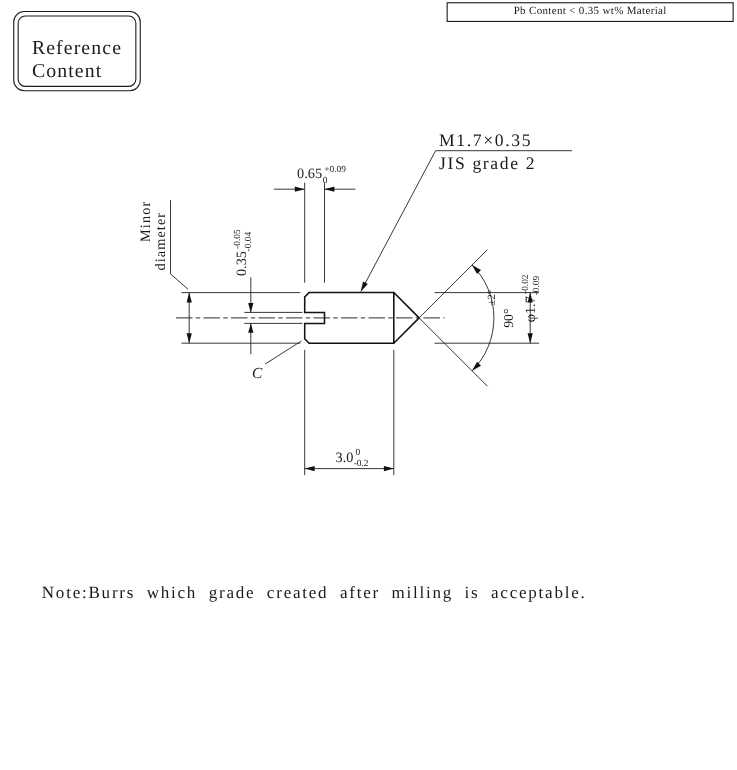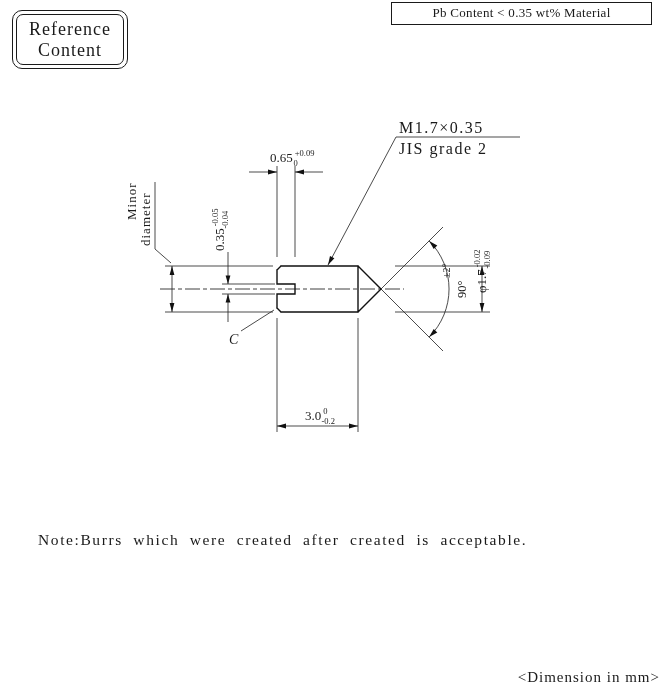"Pb Content < 0.35 wt%" .pb-box { font-size: 13px -> 10px; left: 391px -> 406px }
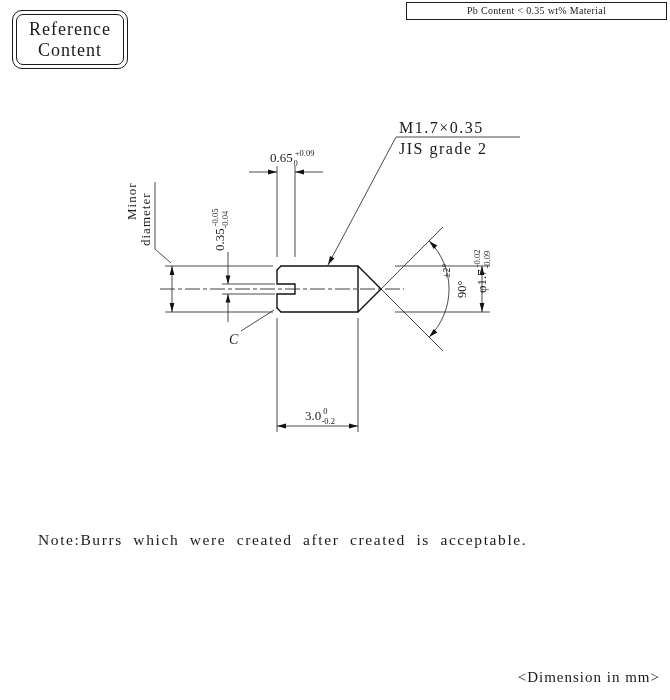"Reference" .ref-box-inner { padding: 4px 12px 3px -> 18px 12px 3px; text-align: center -> left }
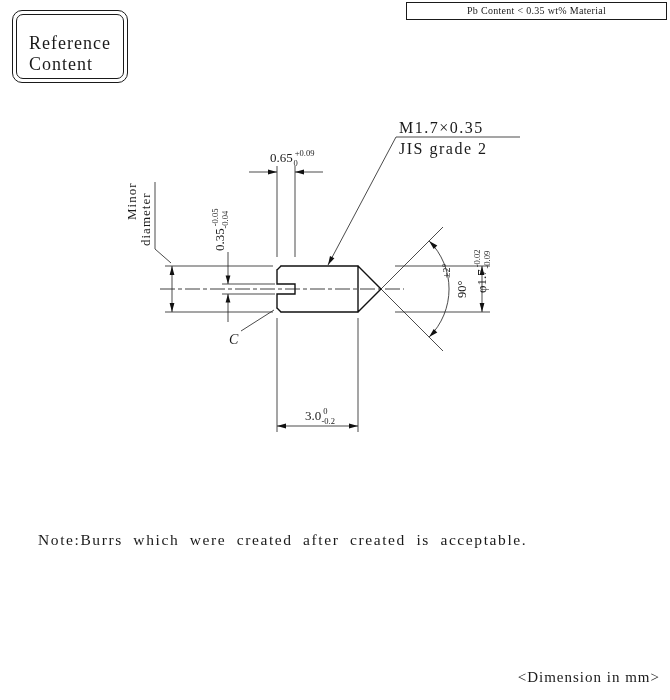"Note:Burrs which were created after" div.note { text: were created after created -> grade created after milling }
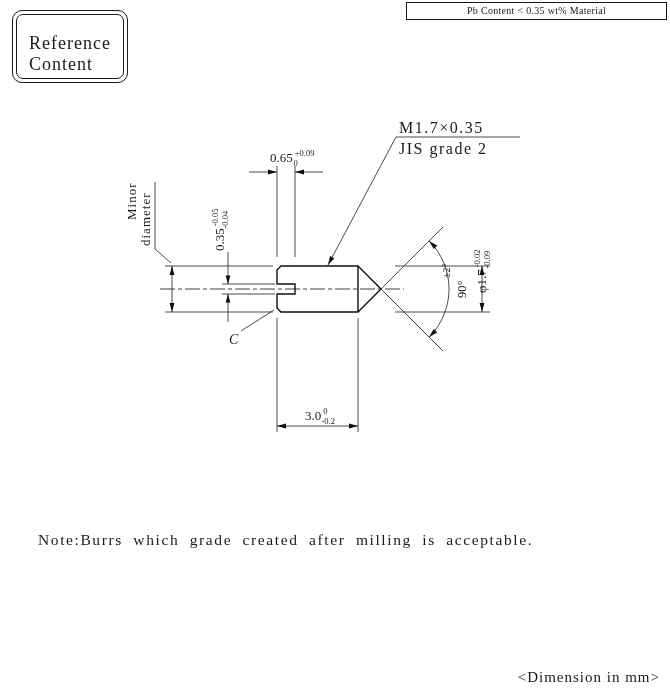"<Dimension in mm>" div.unit { html: <div>&lt;Dimension in mm&gt;</div> -> none }
